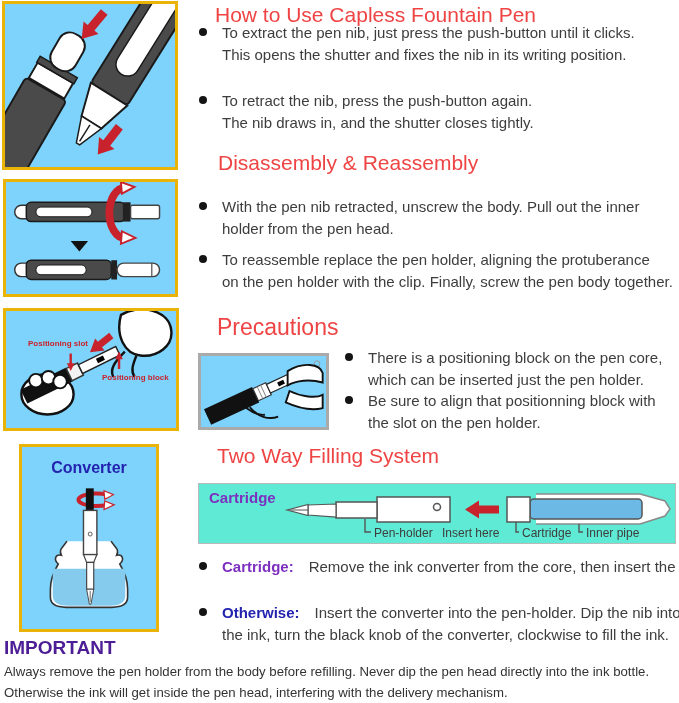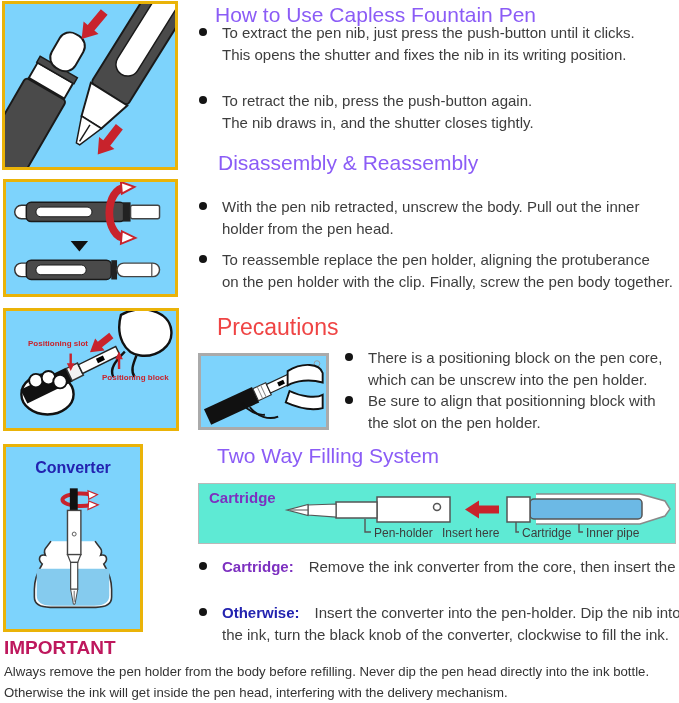"How to Use Capless Fountain" .h1 { color: #8b5cf6 -> #ef4444 }
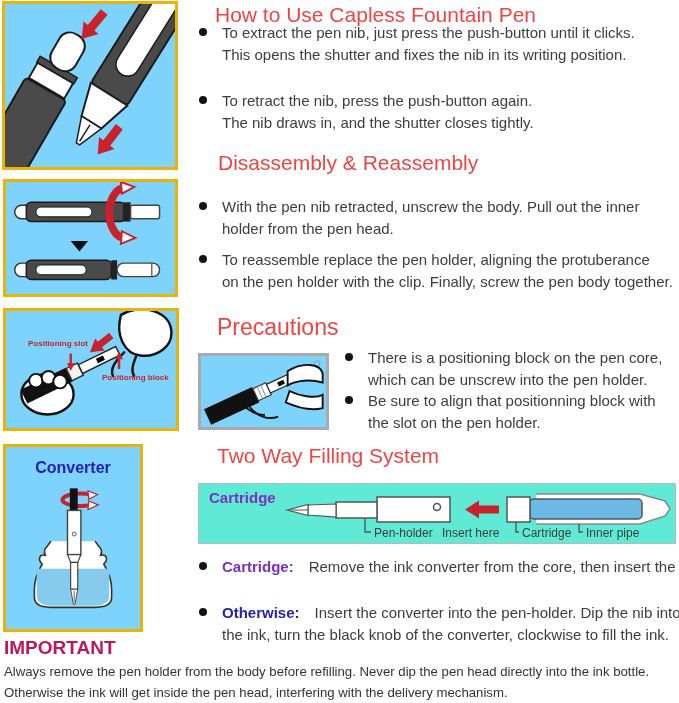"which can be unscrew into" span.bl { text: unscrew into -> inserted just }
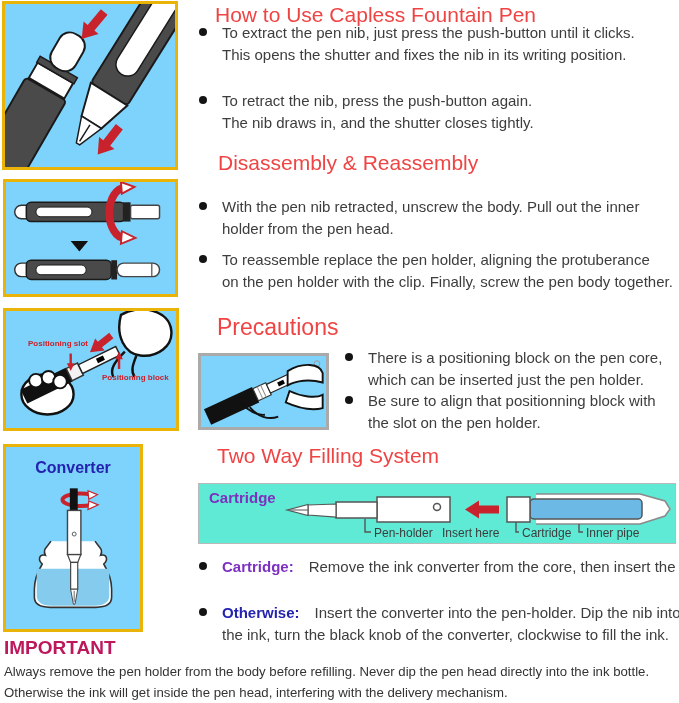"Converter" div.imgbox { left: 3px -> 19px }
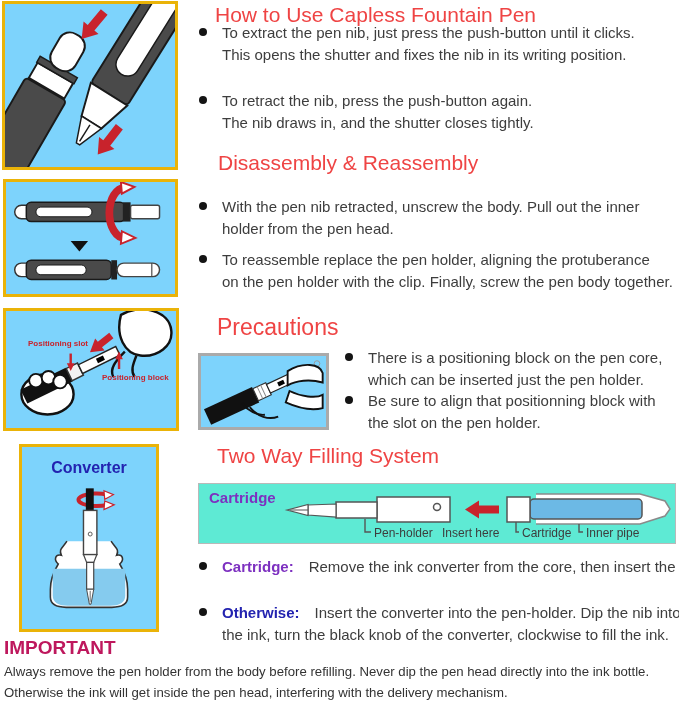"IMPORTANT" .important { color: #be185d -> #4c1d95 }
